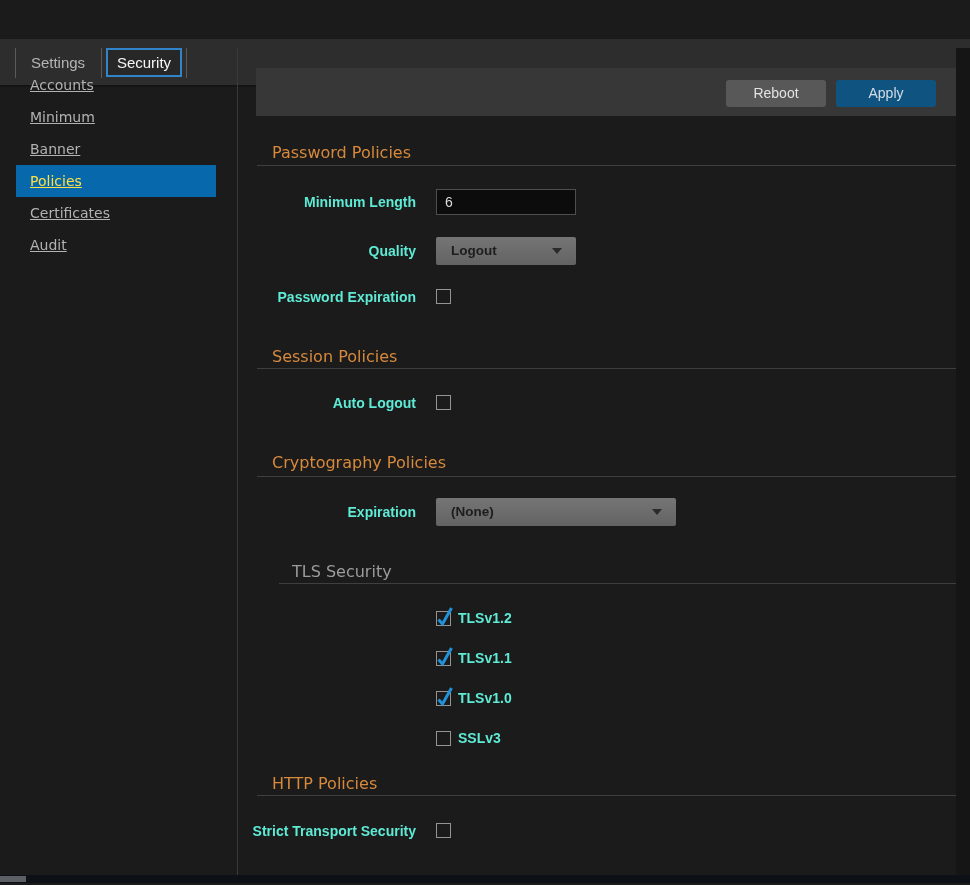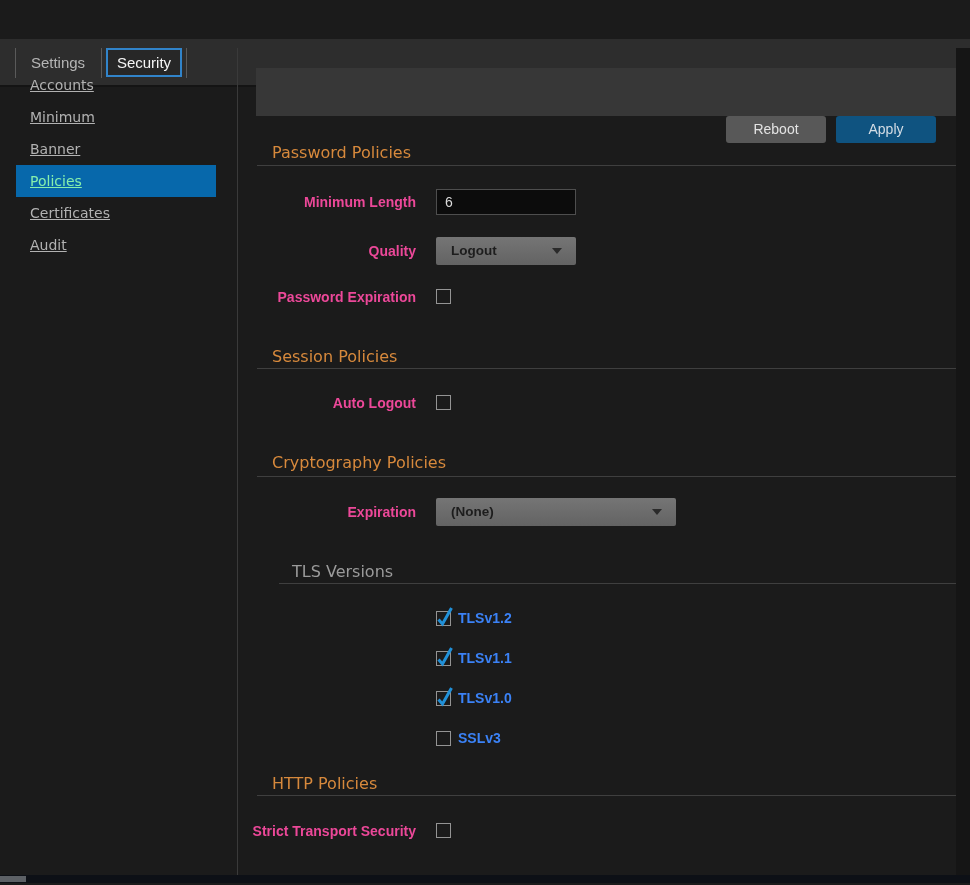"Reboot" .btn { margin-top: 36px -> none }
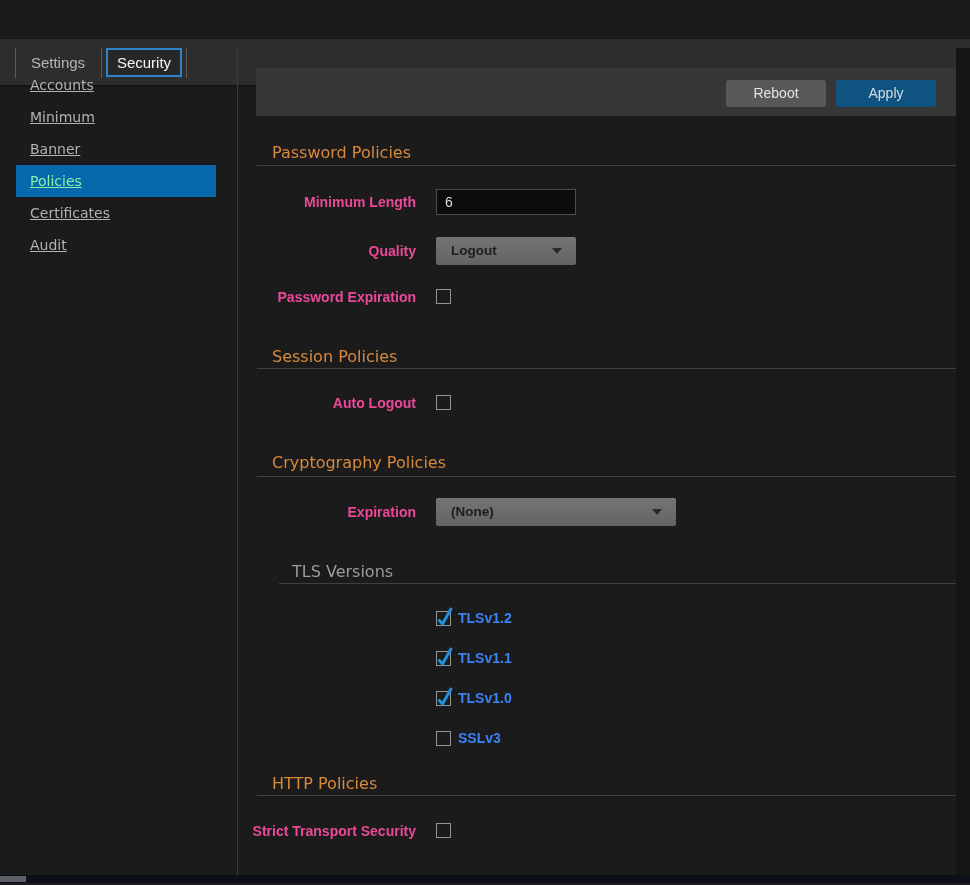"Policies" .side-item.selected { color: #86efac -> #fde047 }
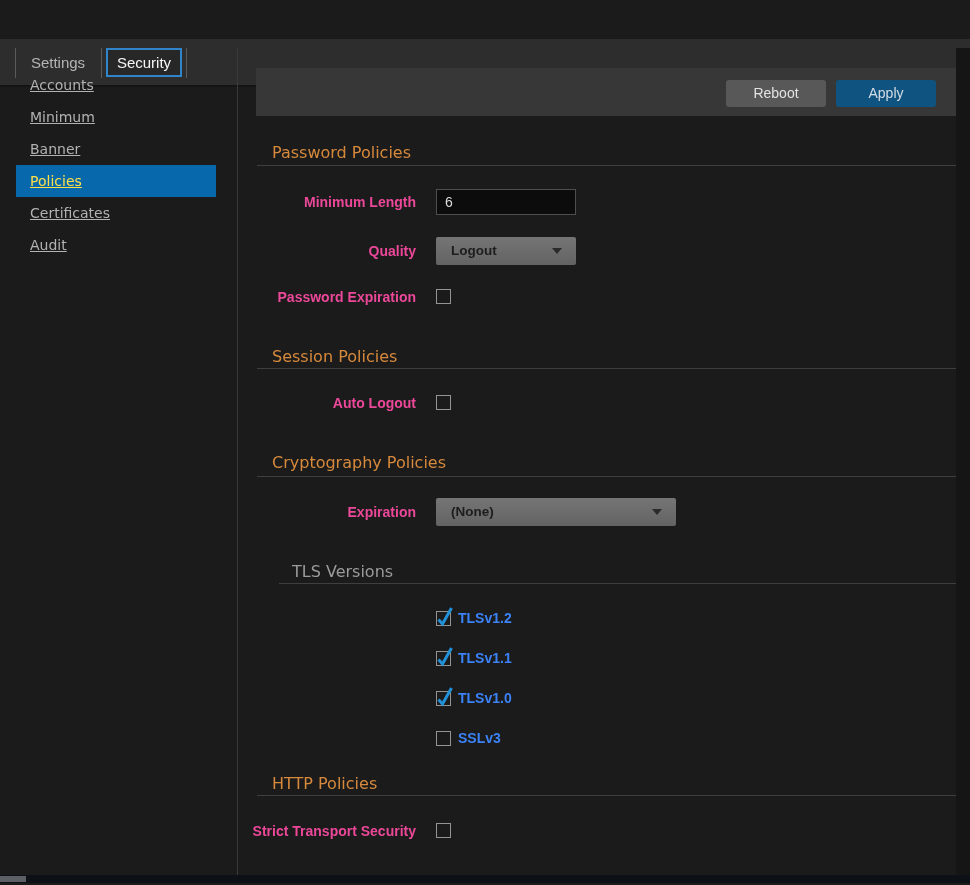"Minimum Length" .form-label { color: #ec4899 -> #5eead4 }
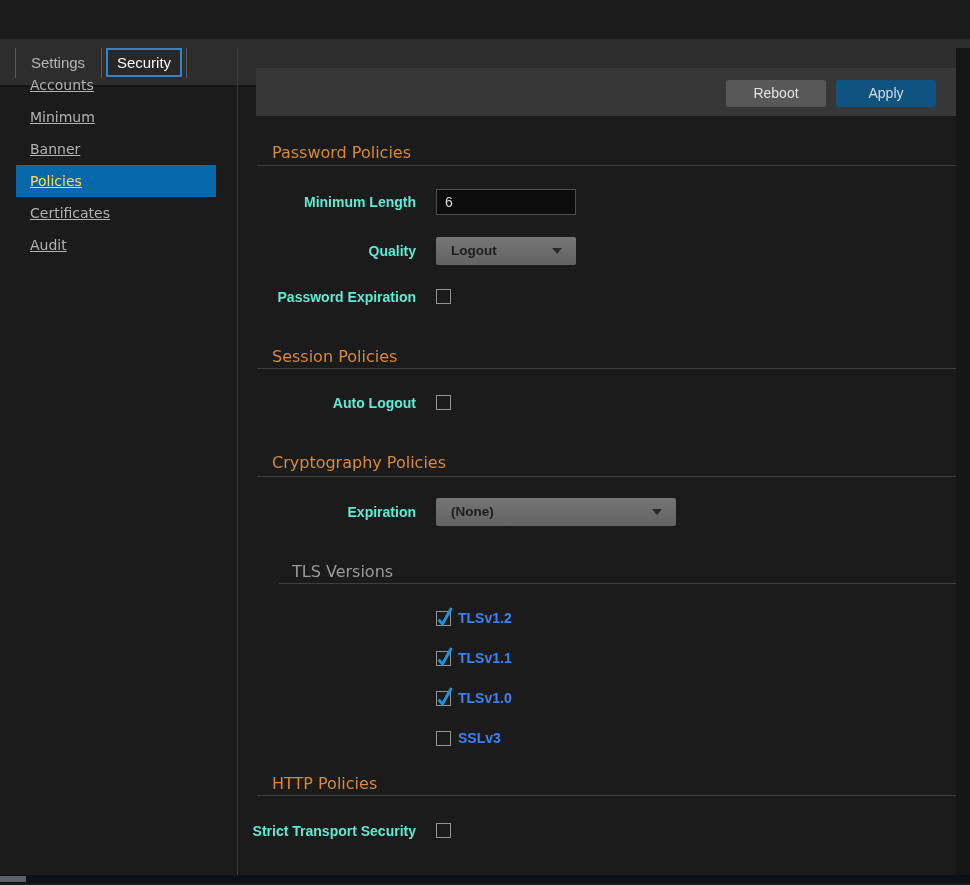"TLS Versions" div.sub-title { text: Versions -> Security }
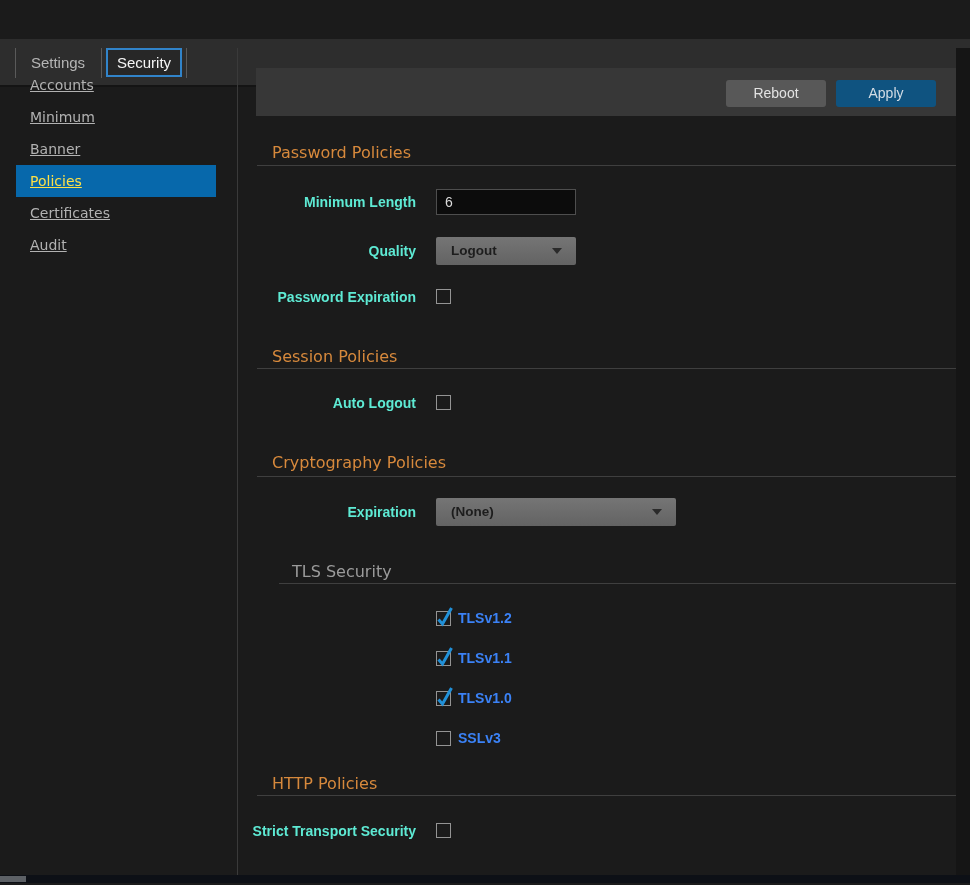"TLSv1.2" .check-label { color: #3b82f6 -> #5eead4 }
